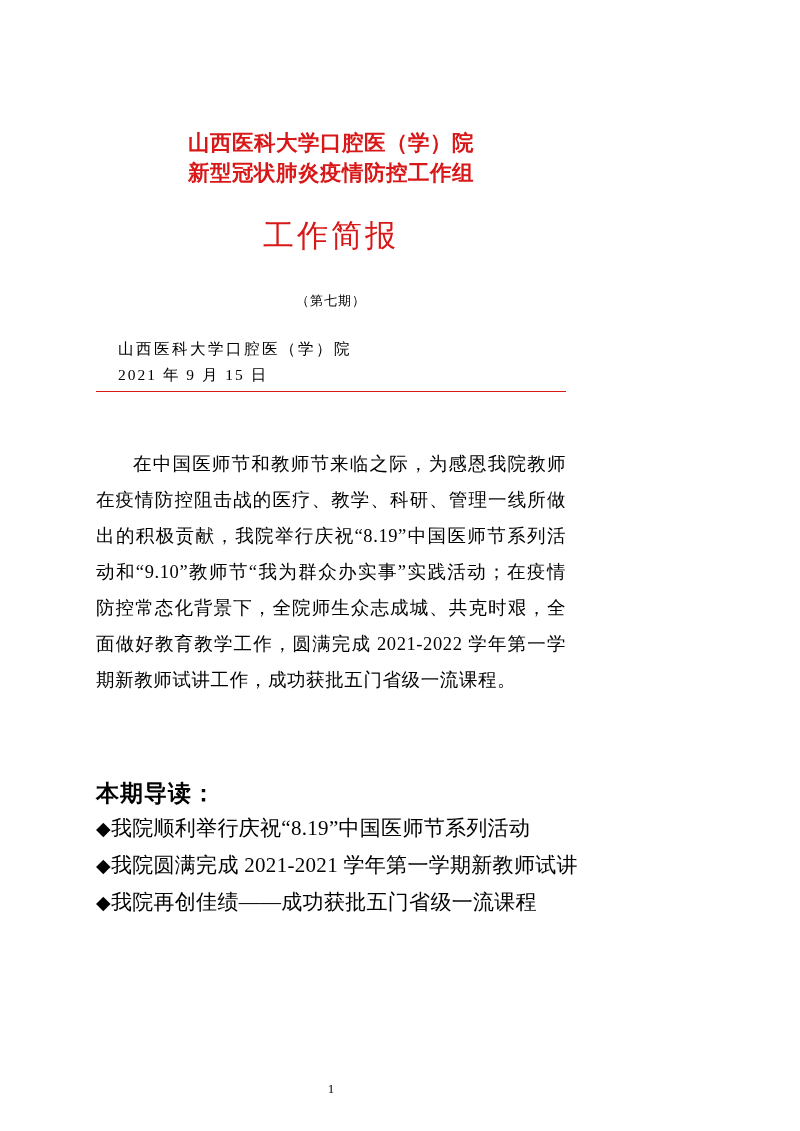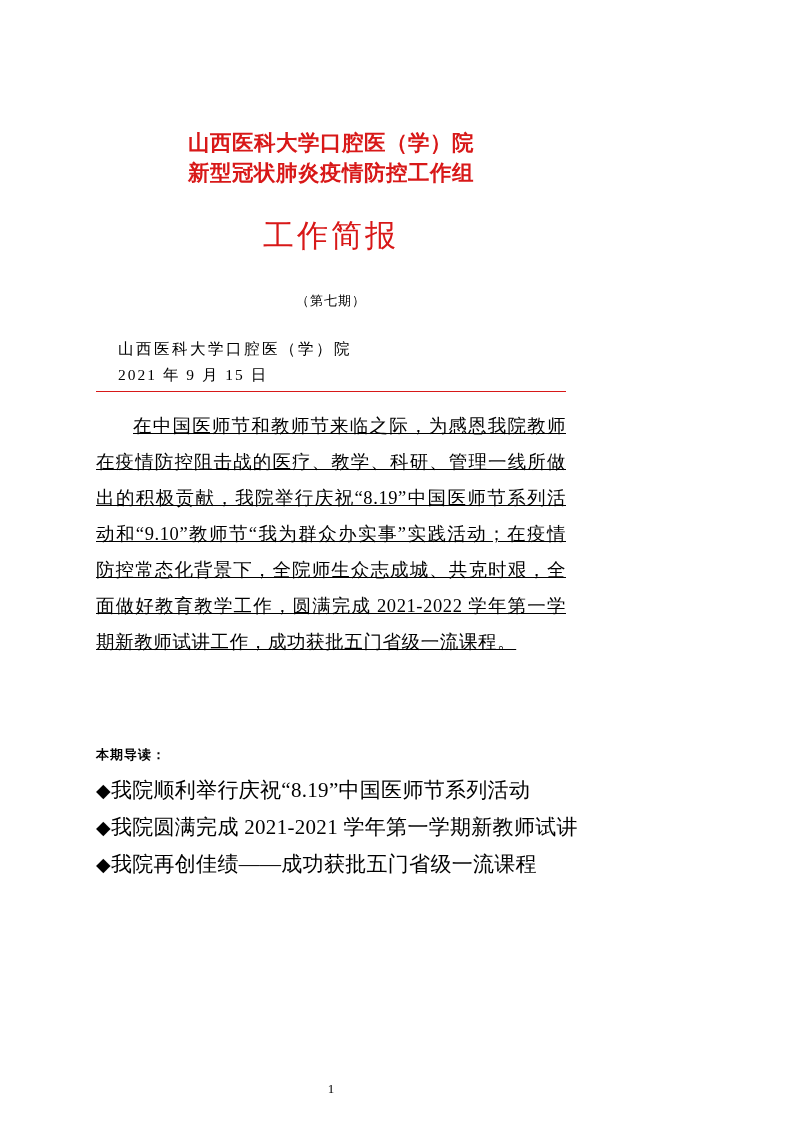"在中国医师节和教师节来临之际，为感恩我院教师在疫情防控阻击战的医疗、教学、科研、" .lead { margin-top: 16px -> 54px; text-decoration: underline -> none }
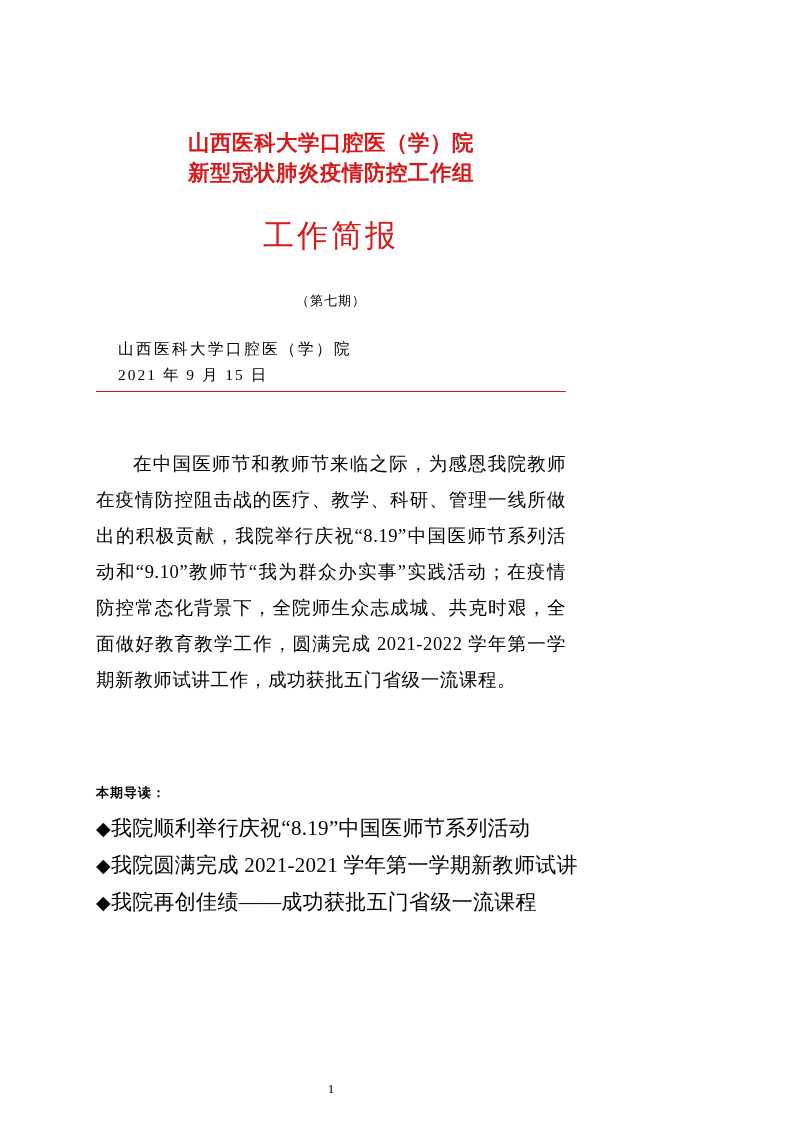"本期导读：" .toc-heading { font-size: 13px -> 23px }
